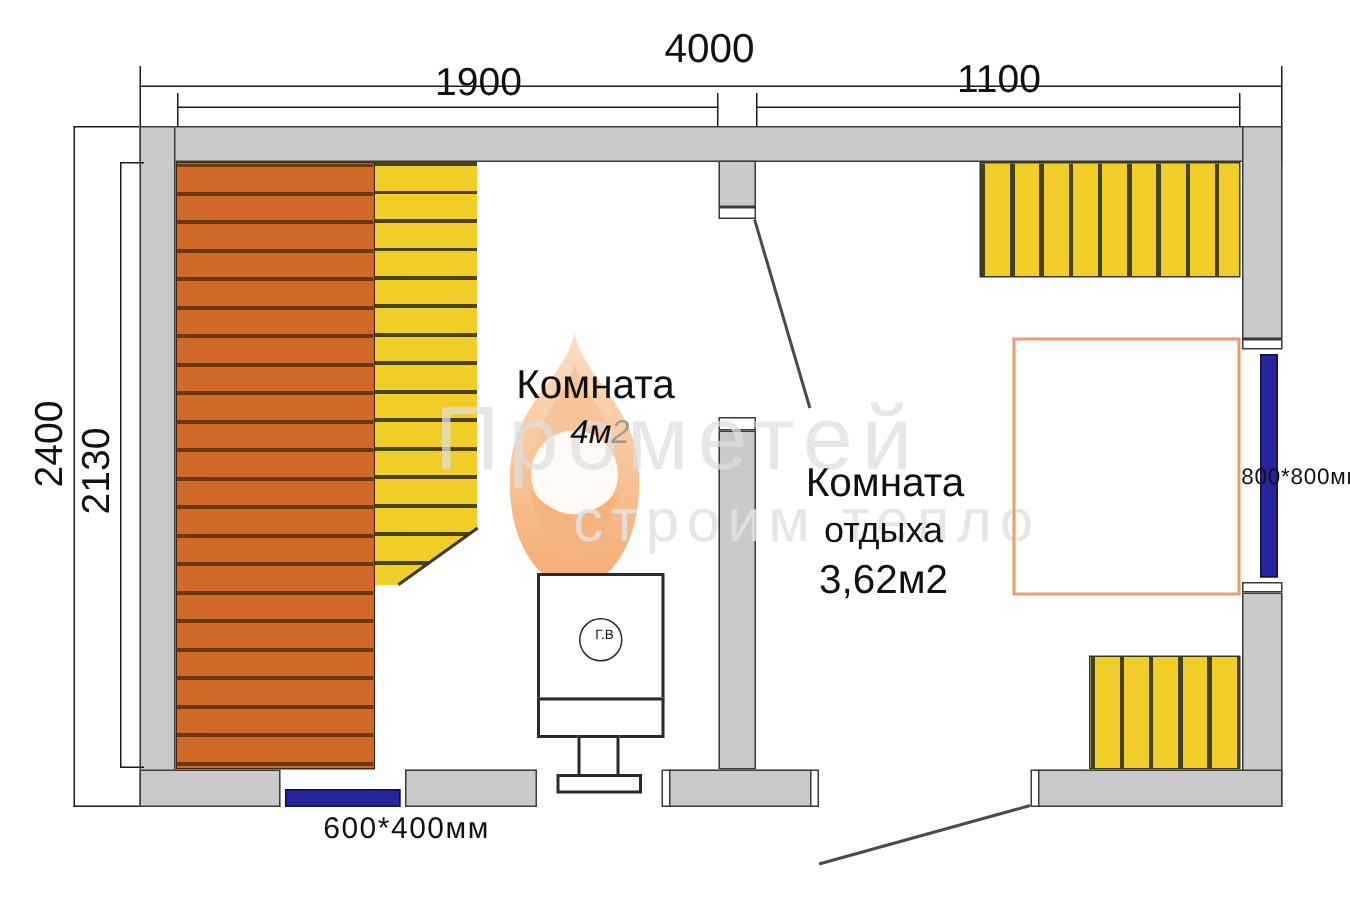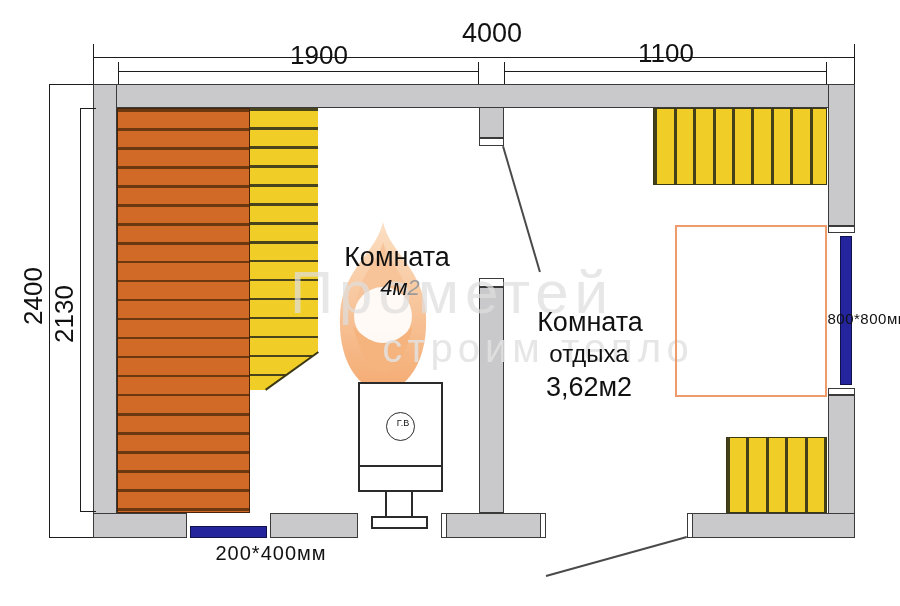"4000" div.dimtext { margin-left: 19px -> none }
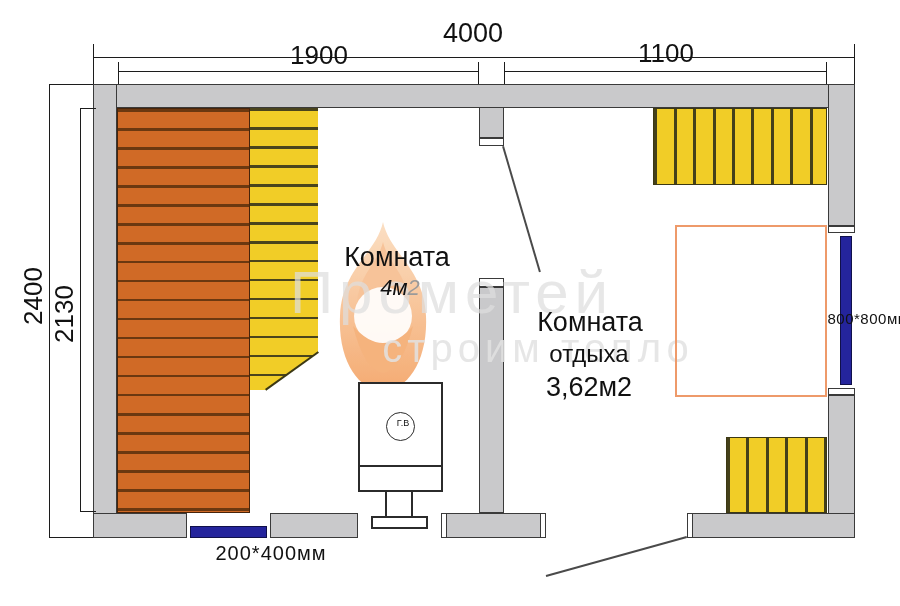"200*400мм" div.label { text: 200 -> 600 }
